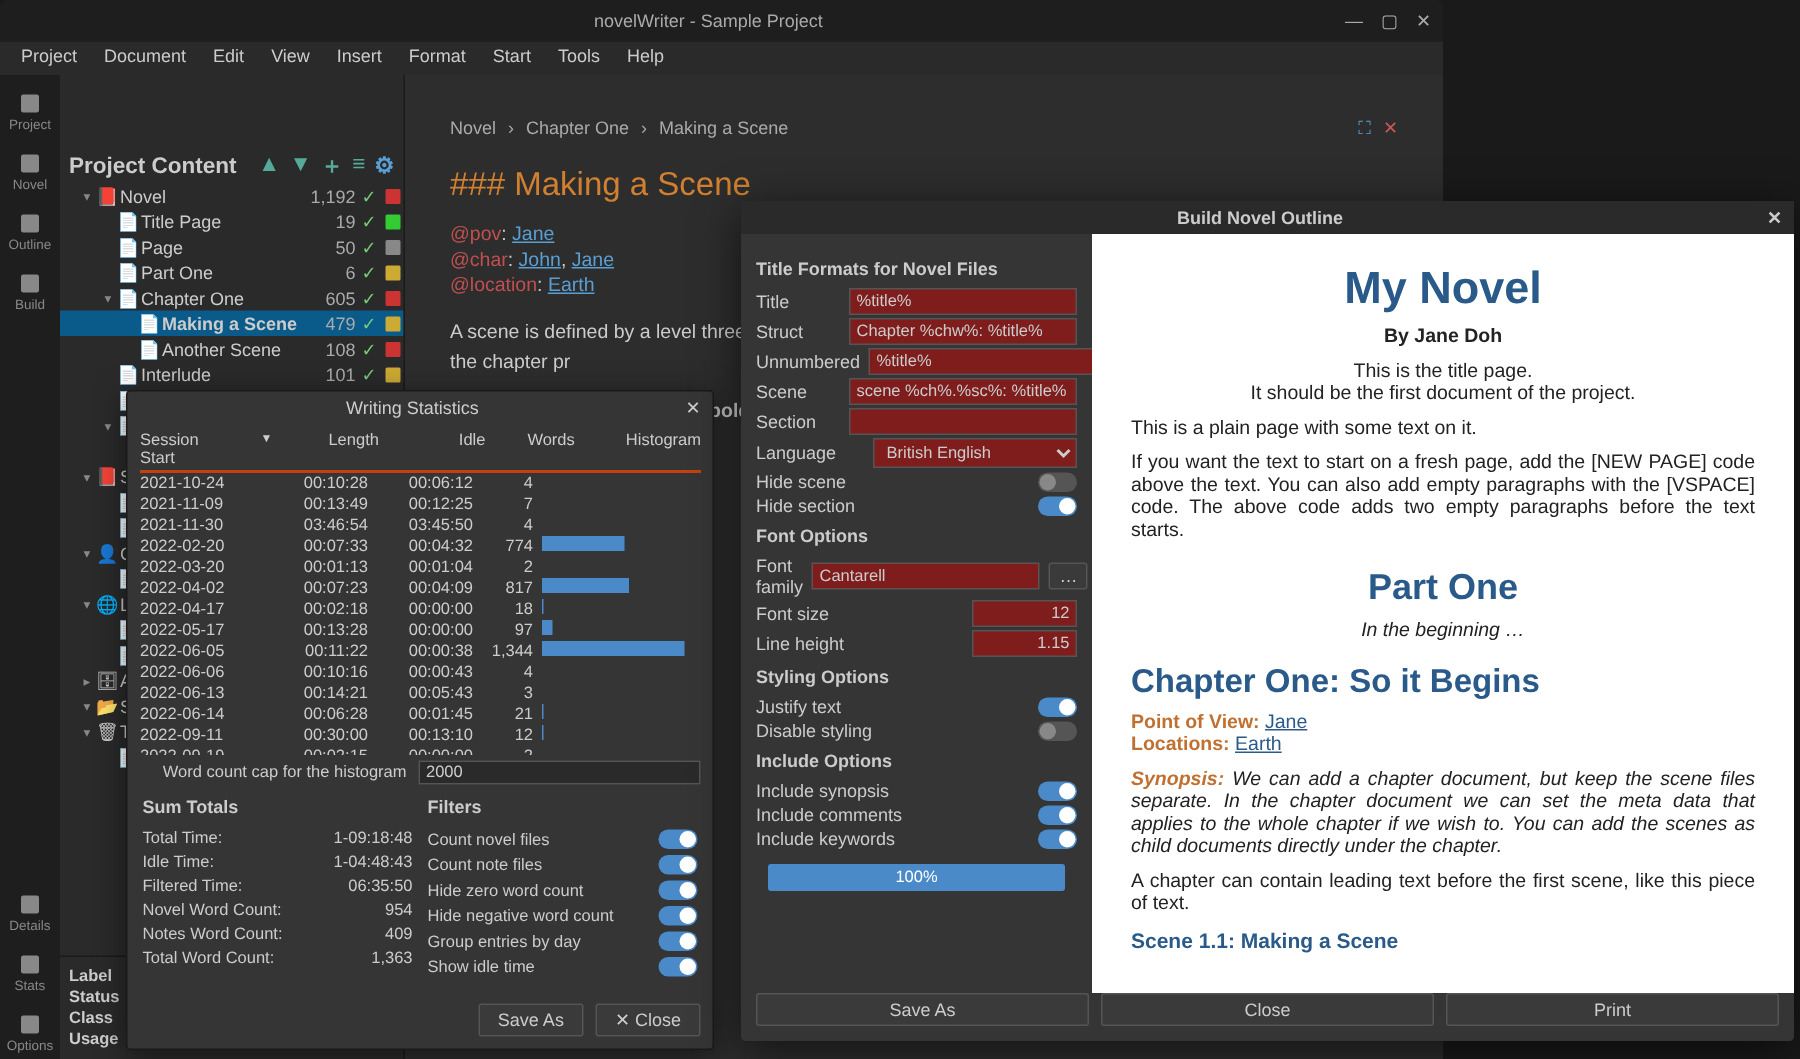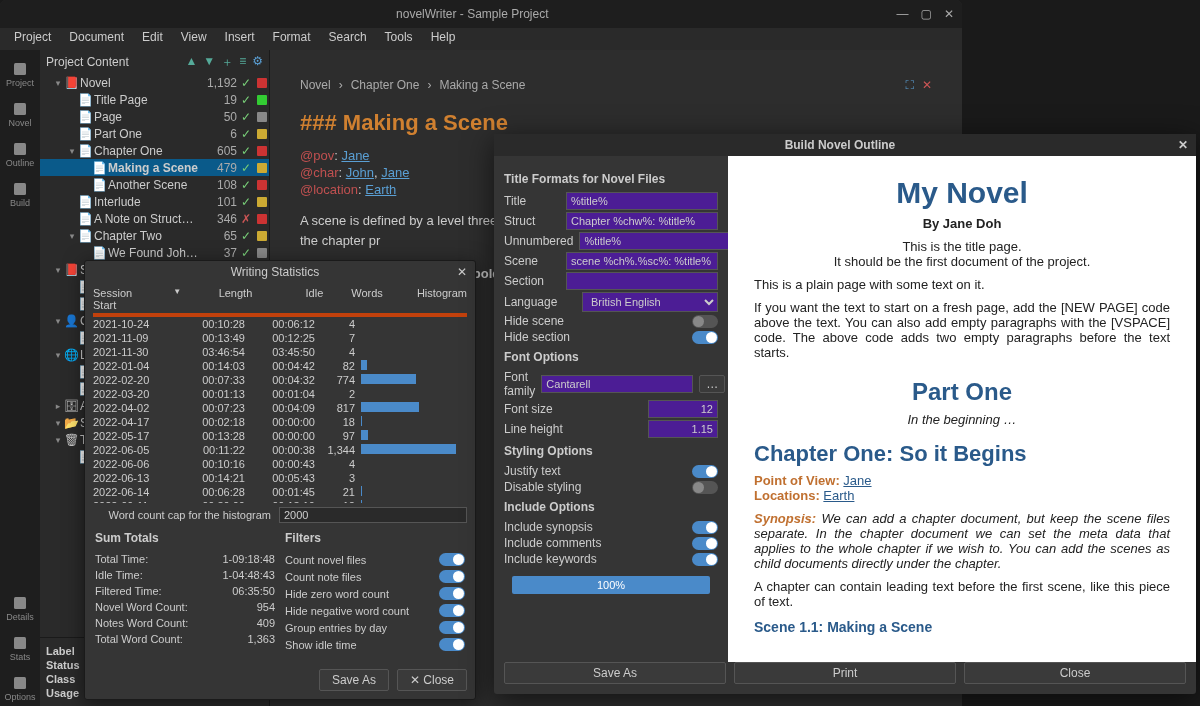"Search" span { text: Search -> Start }
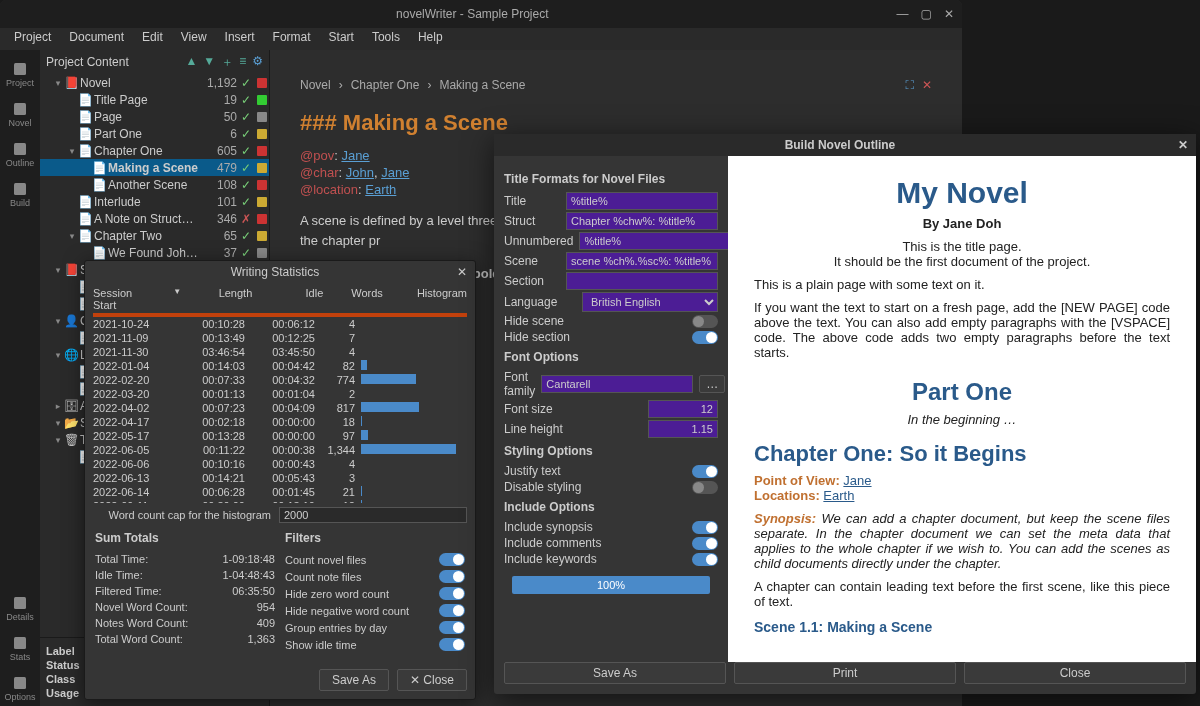"Project Content" .panel-header { font-size: 12px -> 15px; font-weight: normal -> bold; margin-top: none -> 48px }
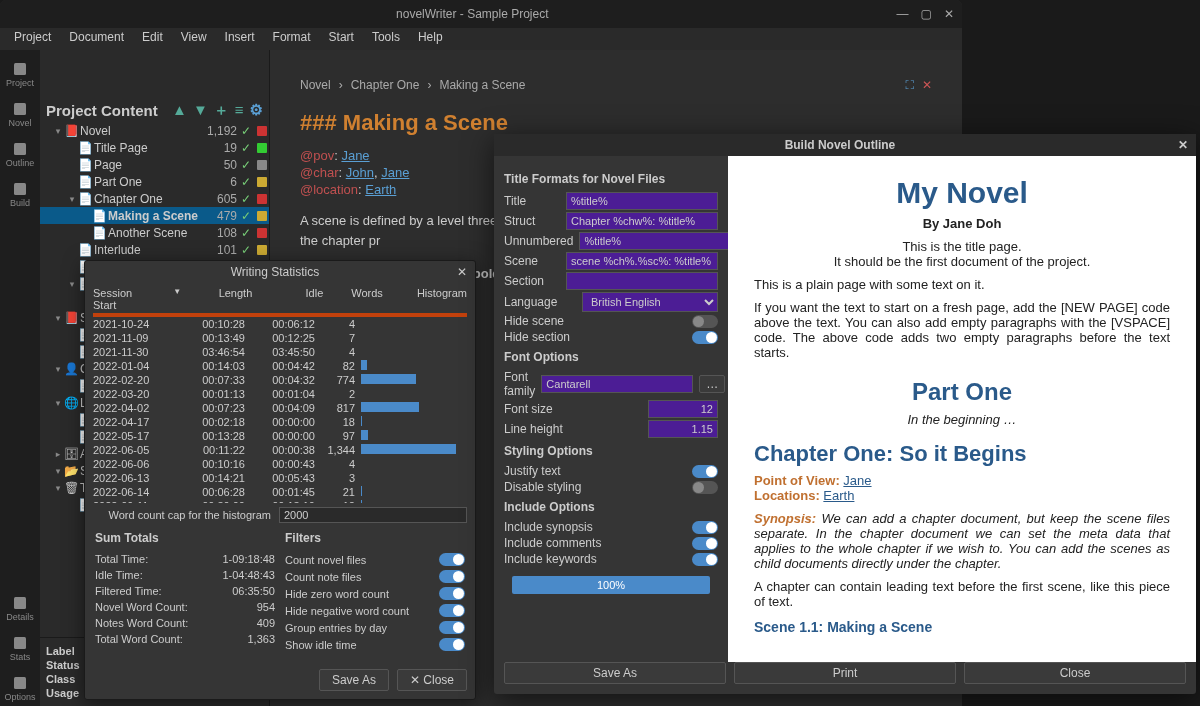"### Making a Scene" .doc-title { font-weight: bold -> normal }
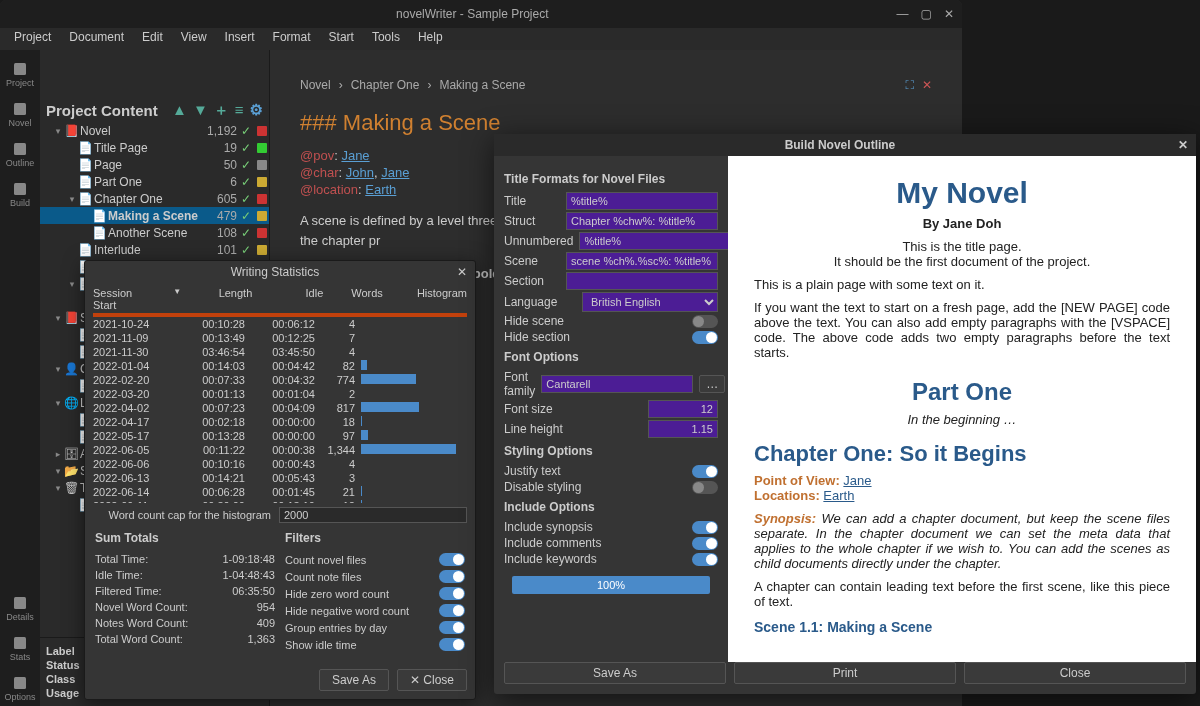"%title%" .bf-input { background: #4c1d95 -> #7f1d1d }
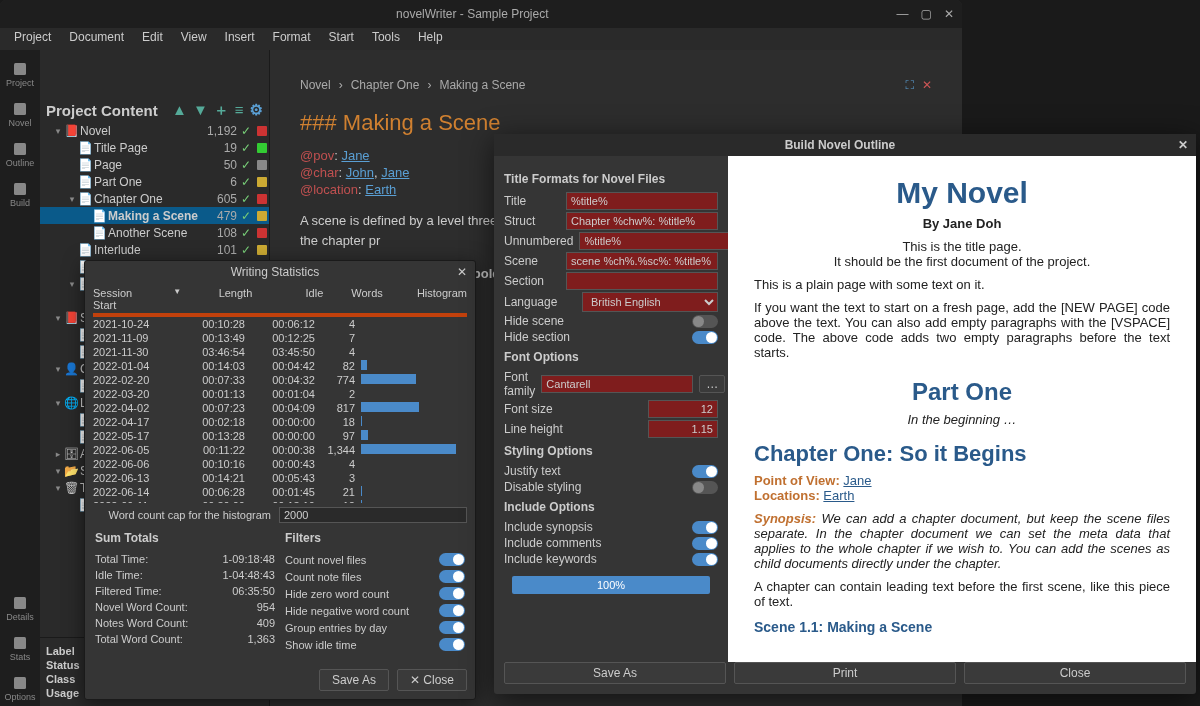"Session Start" .stats-head { border-bottom: 4px solid #c2410c -> 2px solid #c2410c }
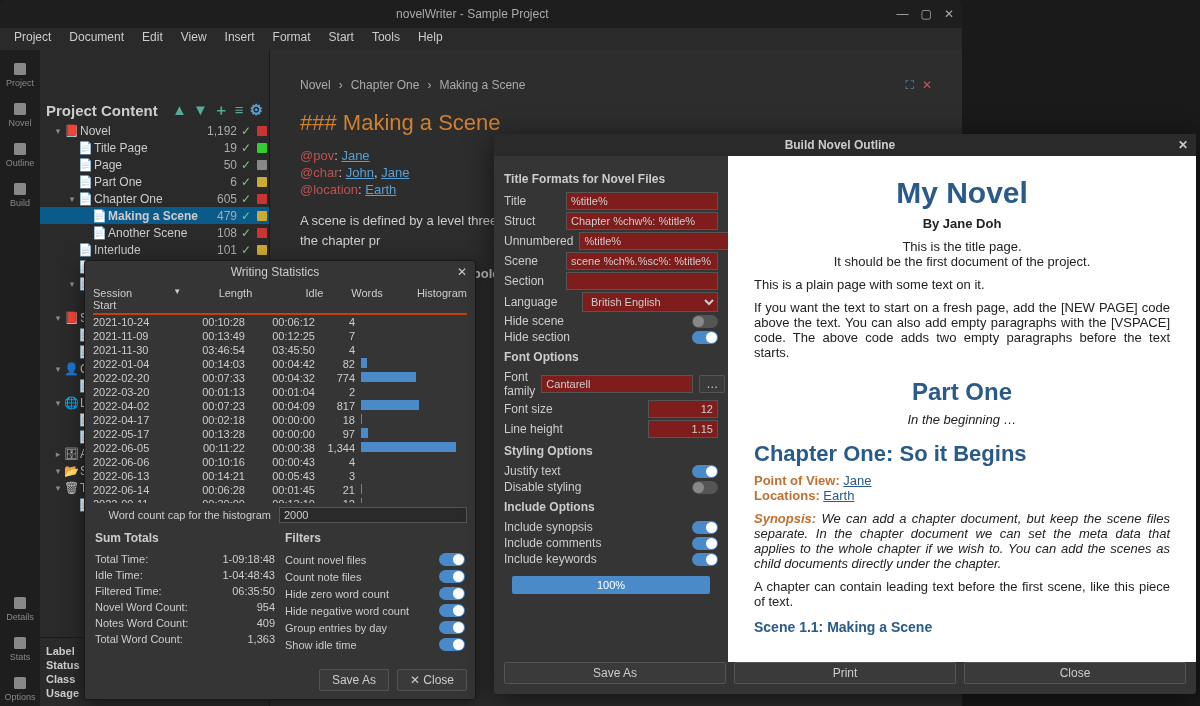"2022-01-04" div.stats-row { html: <div> <span>2022-01-04</span> <span>00:14:03</span> <span>00:04:42</span> <span>82</span> <span><span></span></span> </div> -> none }
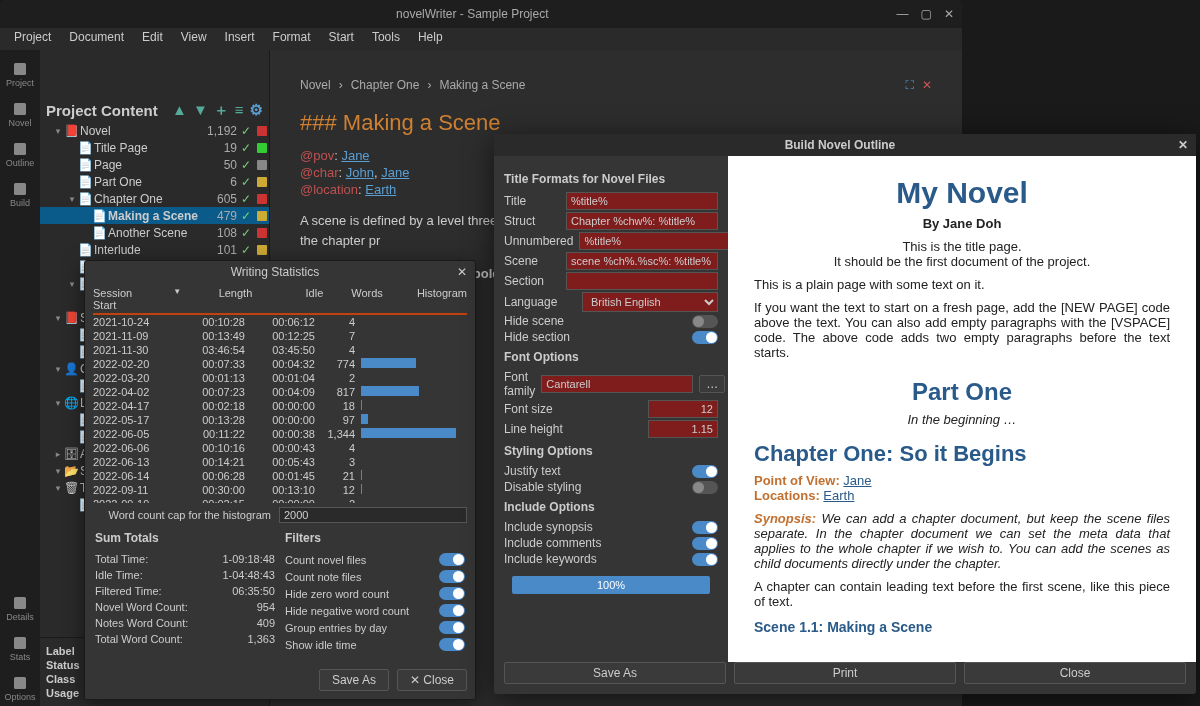"Print" button.dlg-btn { order: before "Close" -> after "Close" }
